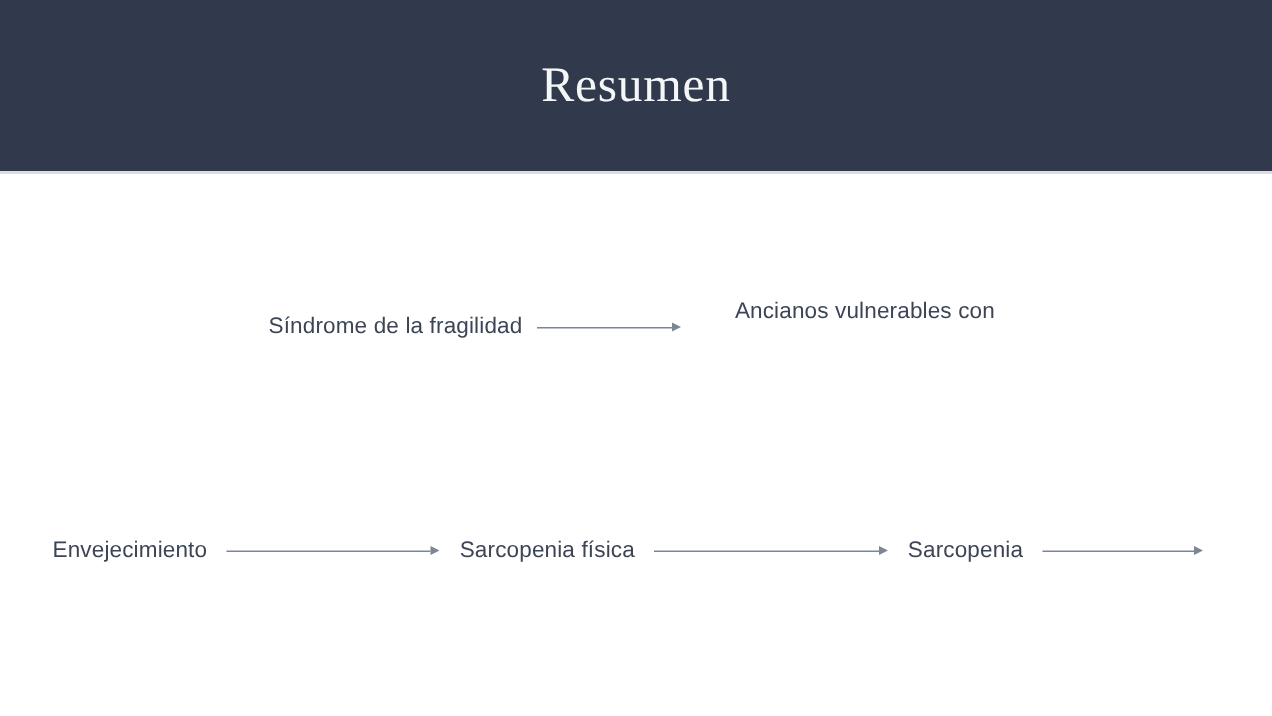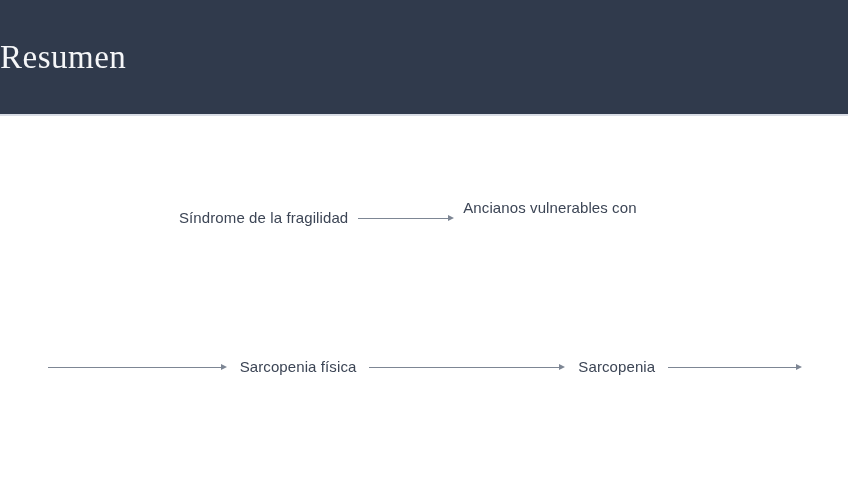"Resumen" .header { justify-content: none -> center }
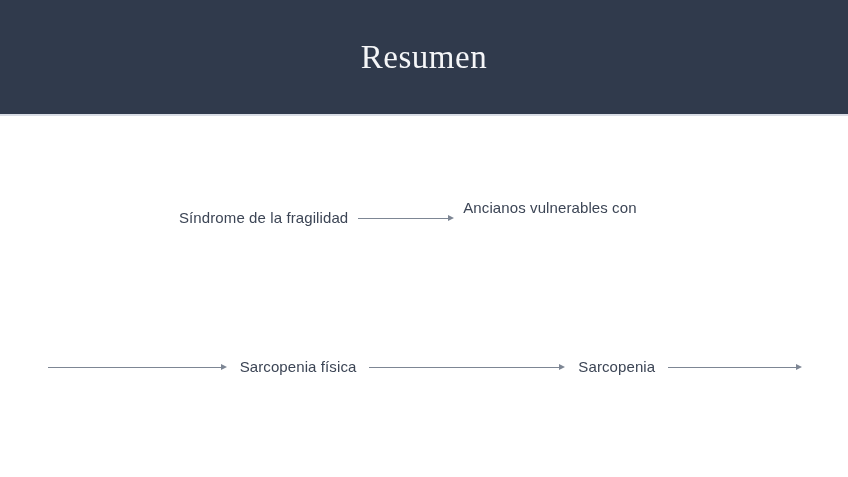"Ancianos vulnerables con" .flow-multiline { text-align: left -> right }
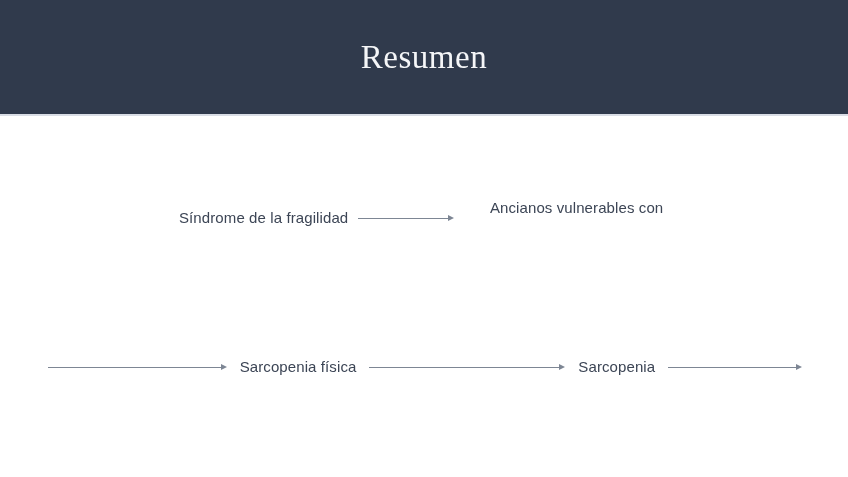"Envejecimiento" span.flow-label { html: none -> <span>Envejecimiento</span> }
